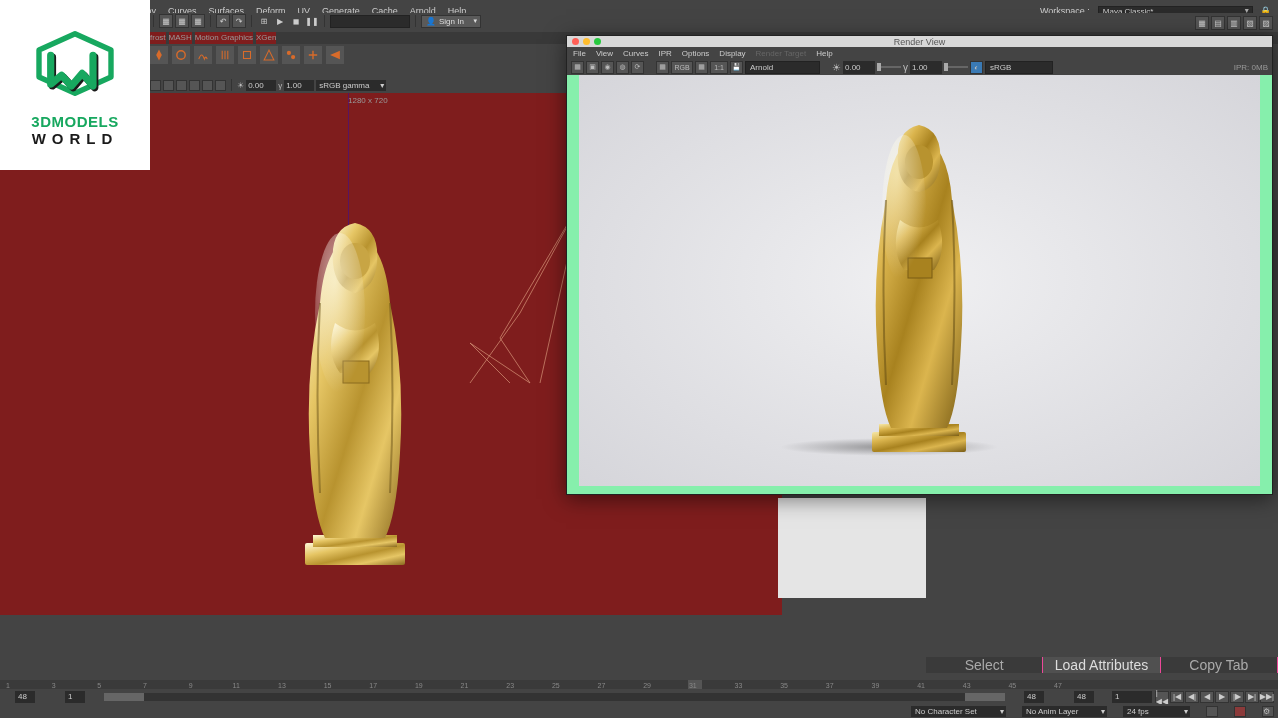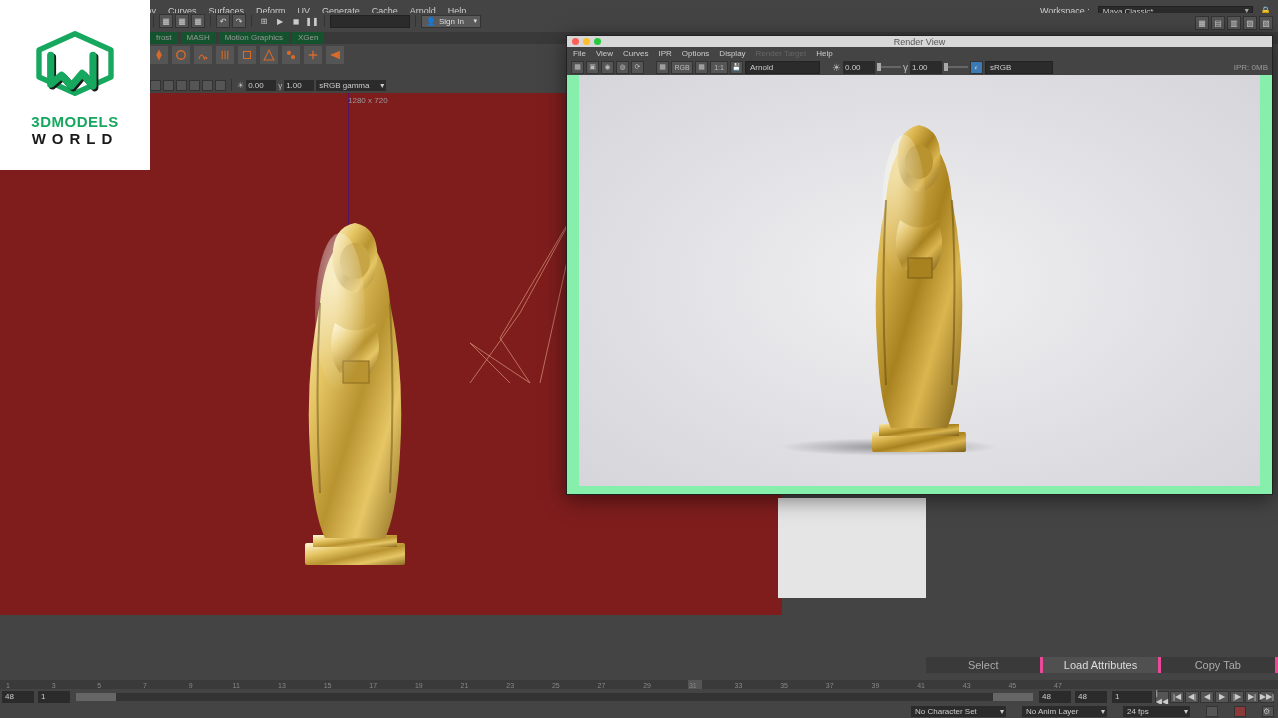"frost" .shelf-tabs span { background: #14532d -> #7f1d1d; padding: 1px 6px -> 1px 0 }
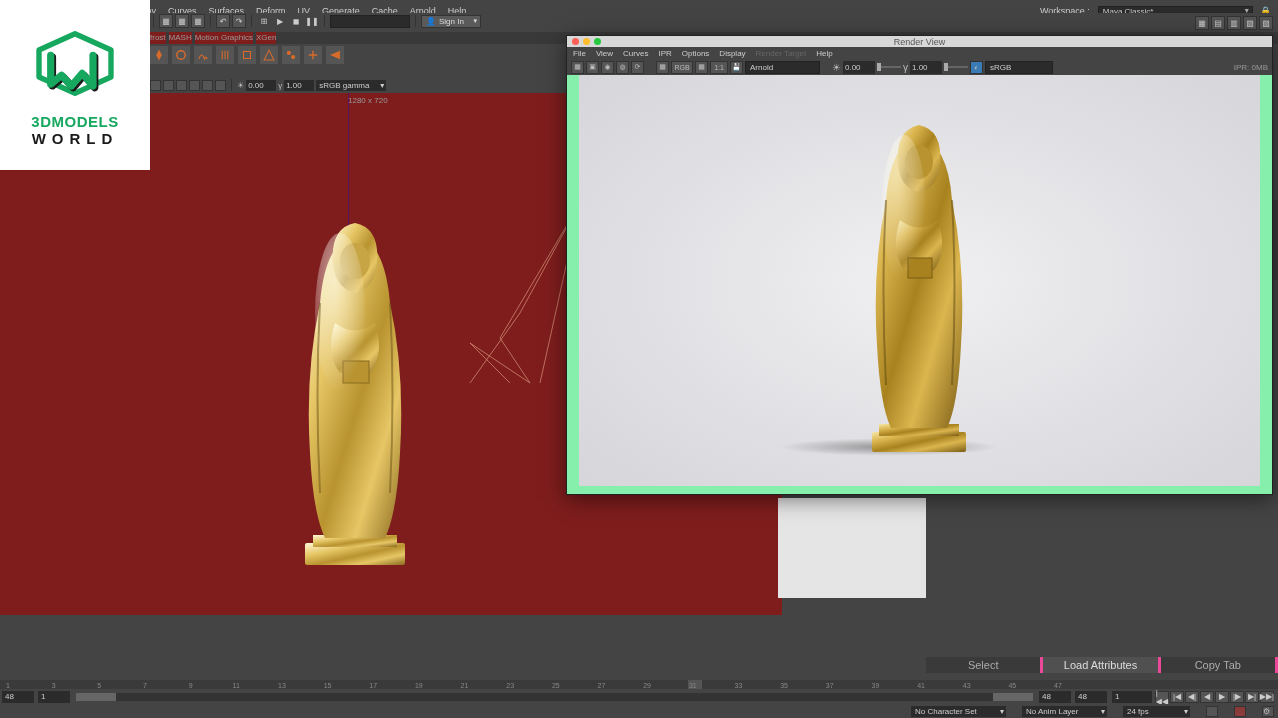"Select" .attr-bar div { border-right: 3px solid #ec4899 -> 1px solid #ec4899; font-size: 11px -> 14px }
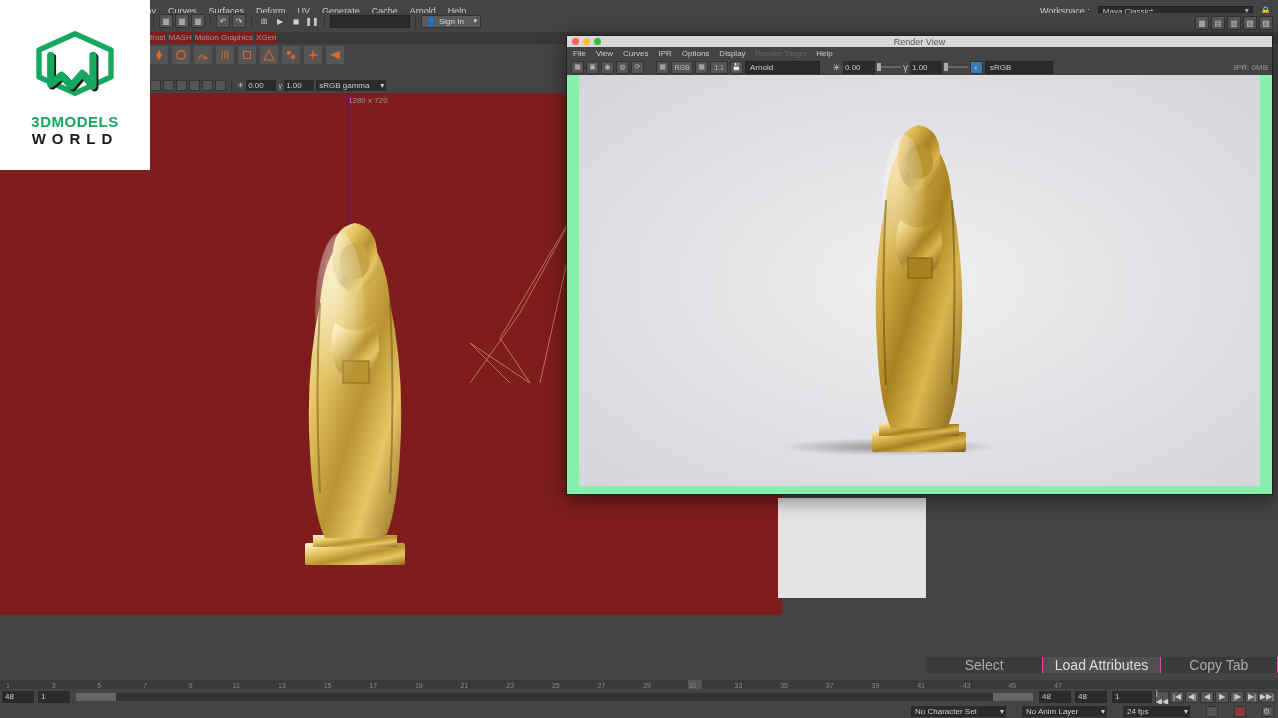"48" .rg-num { margin: 0 2px -> 0 15px; width: 32px -> 20px }
